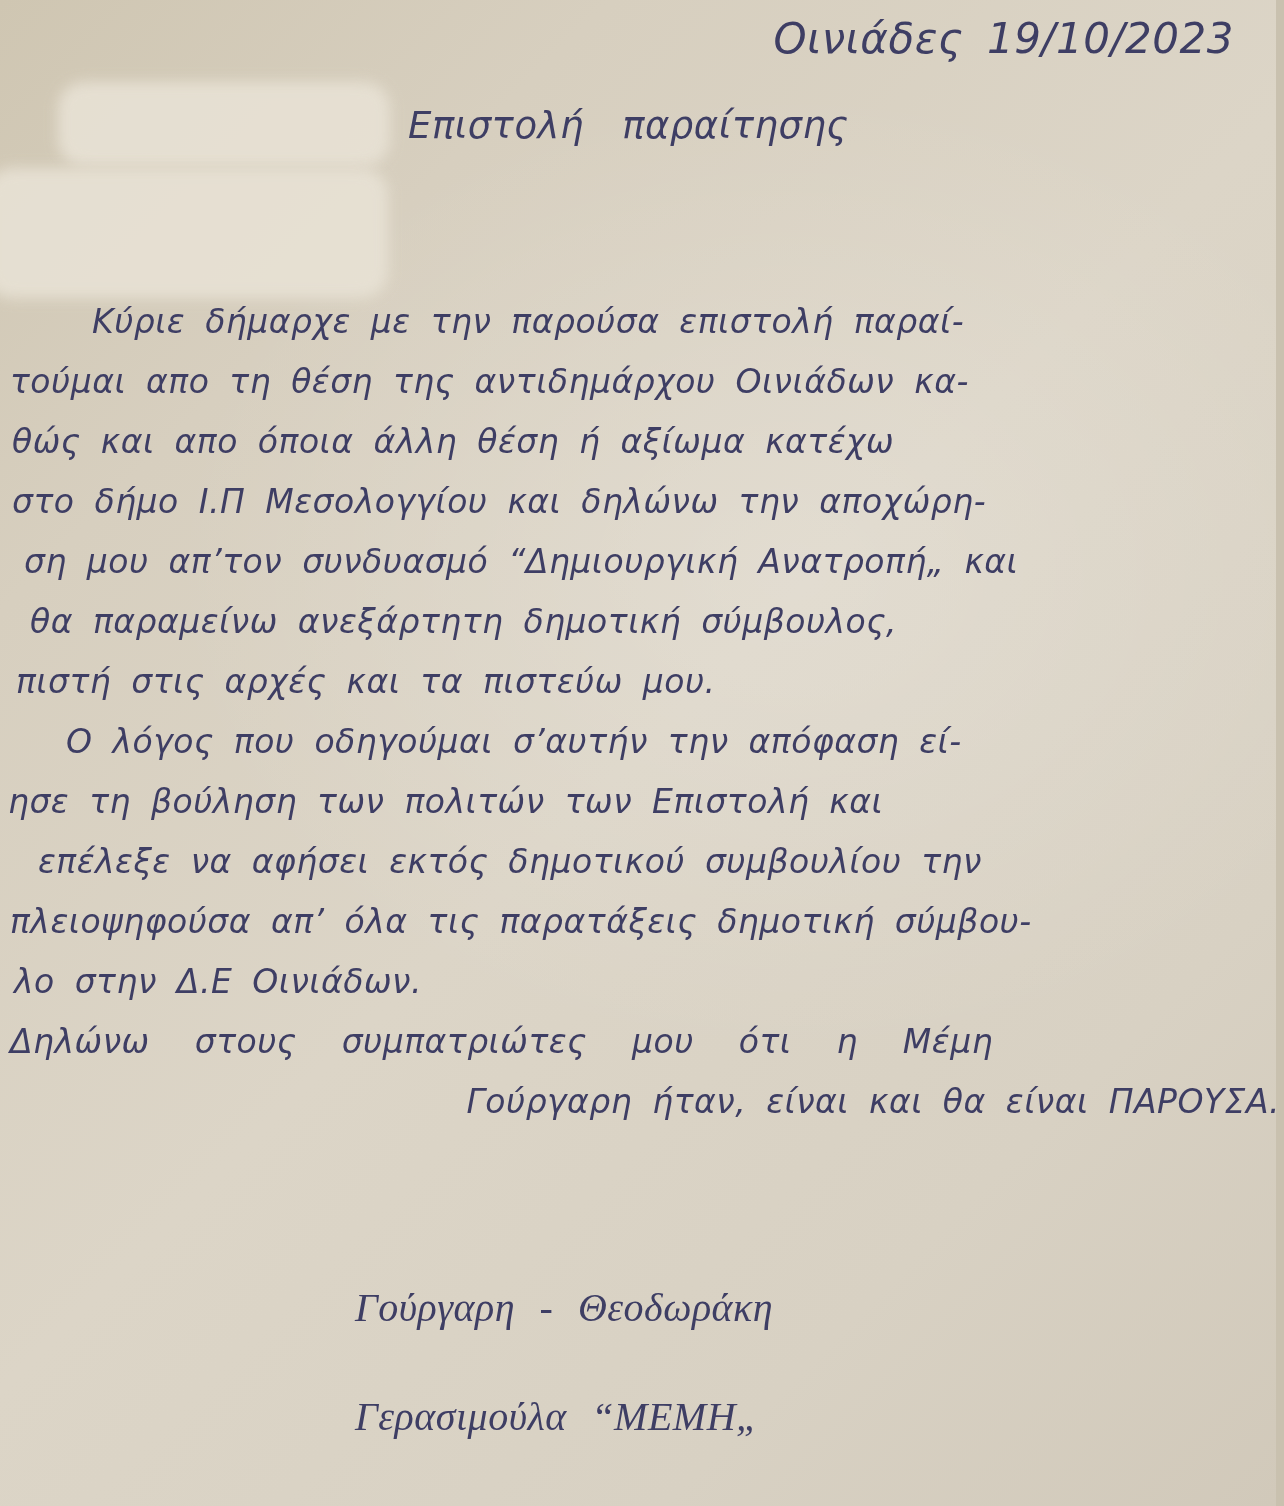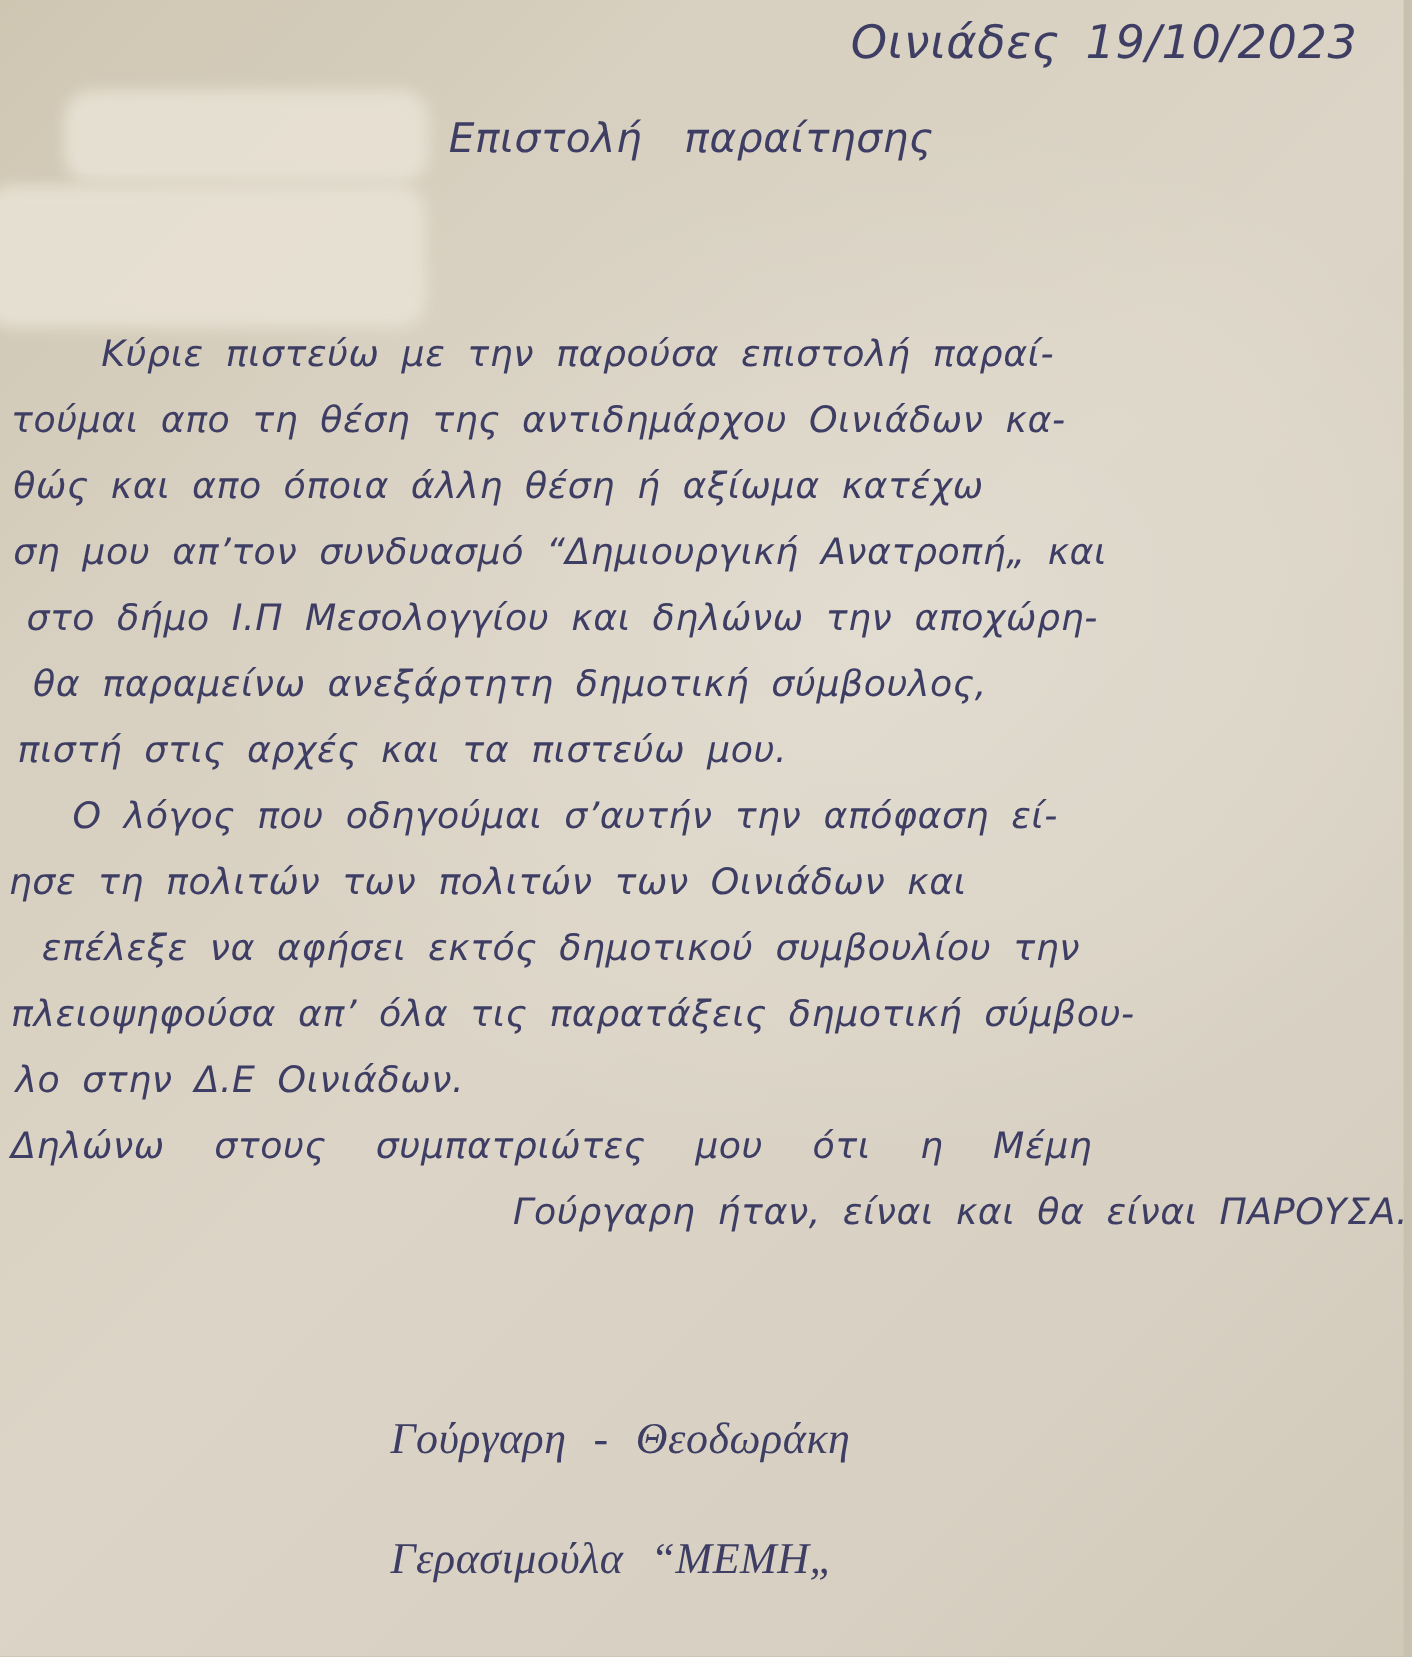"Κύριε πιστεύω με την παρούσα" div.body-line { text: πιστεύω -> δήμαρχε }
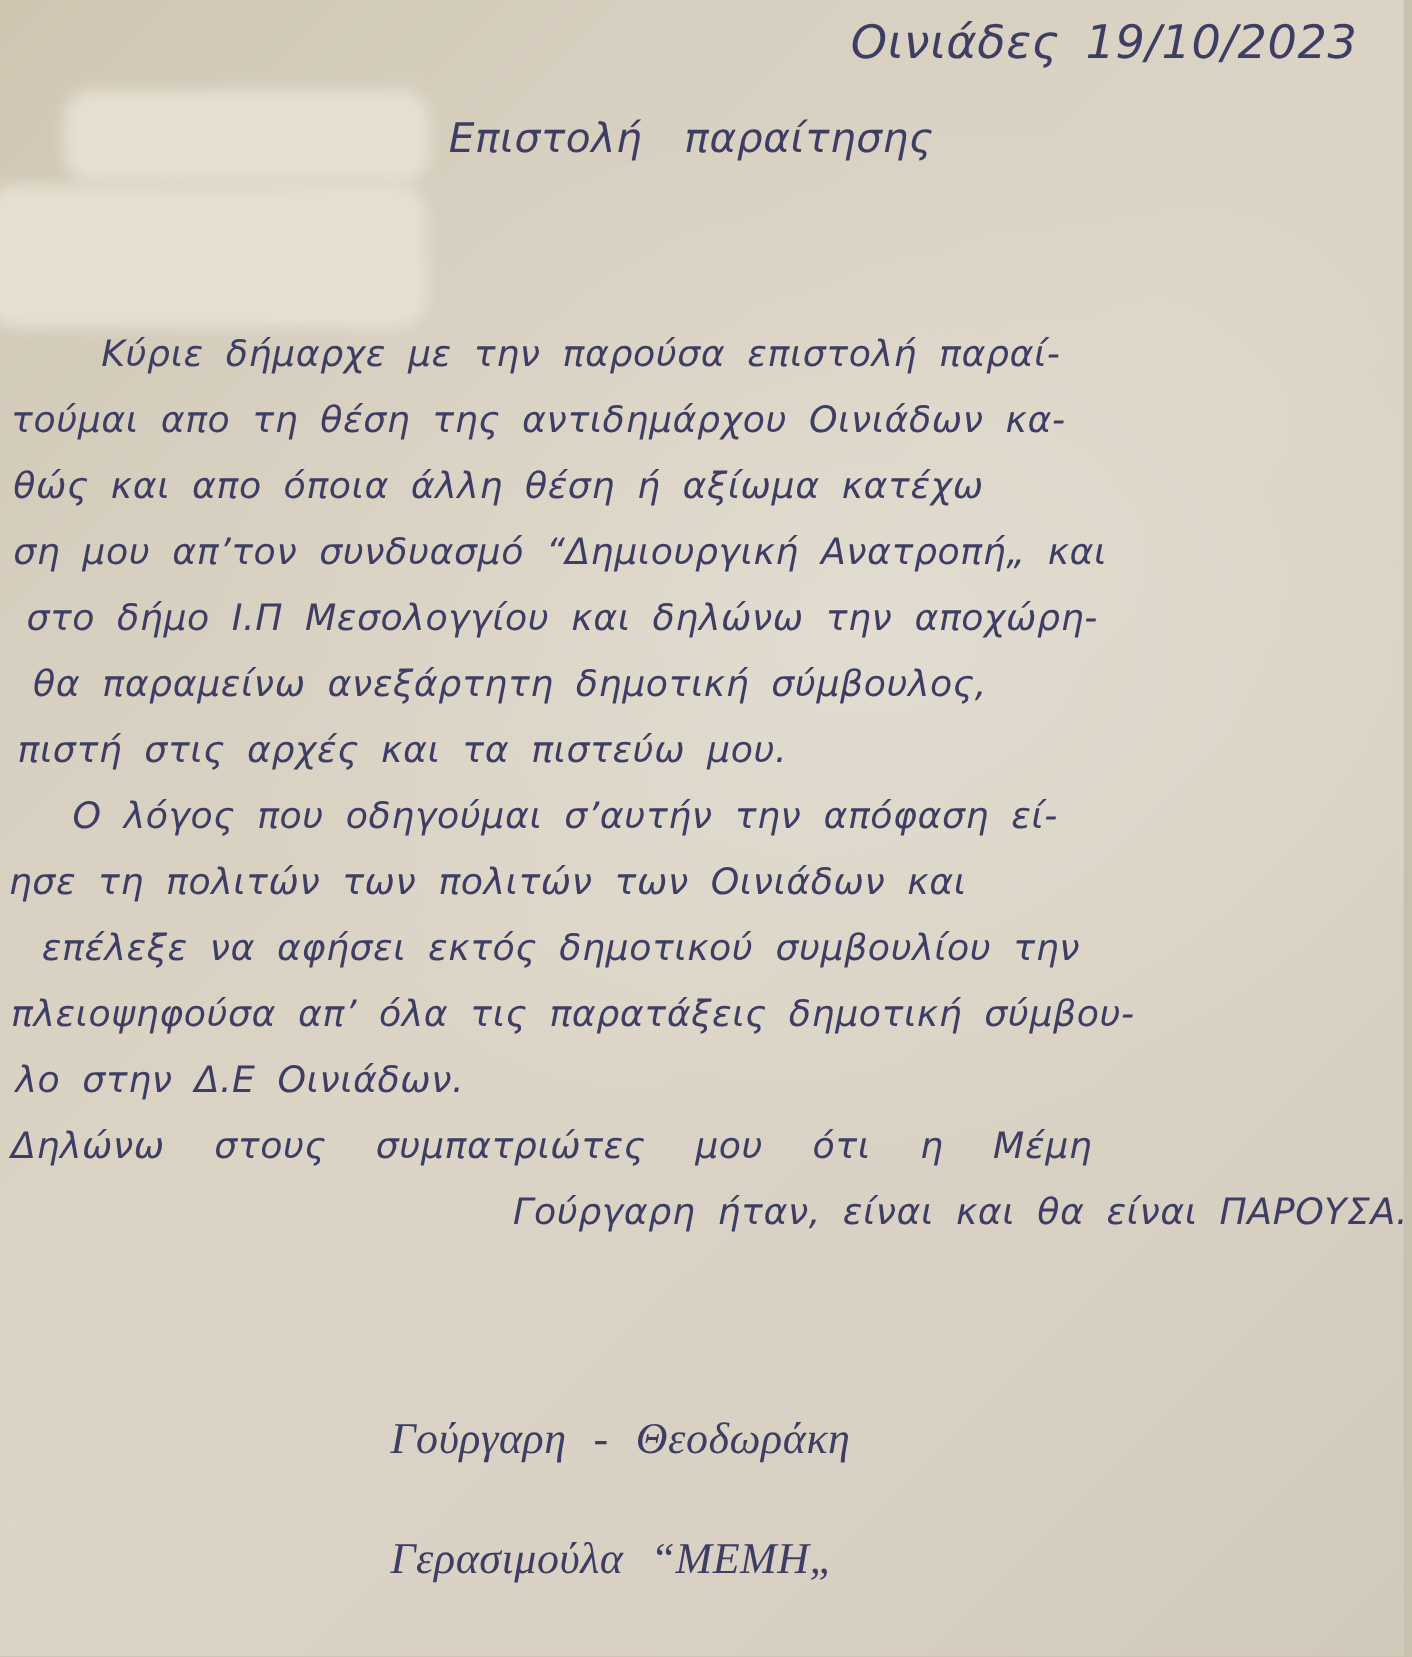"ση μου απ’τον συνδυασμό “Δημιουργική" div.body-line { order: before "στο δήμο Ι.Π Μεσολογγίου και" -> after "στο δήμο Ι.Π Μεσολογγίου και" }
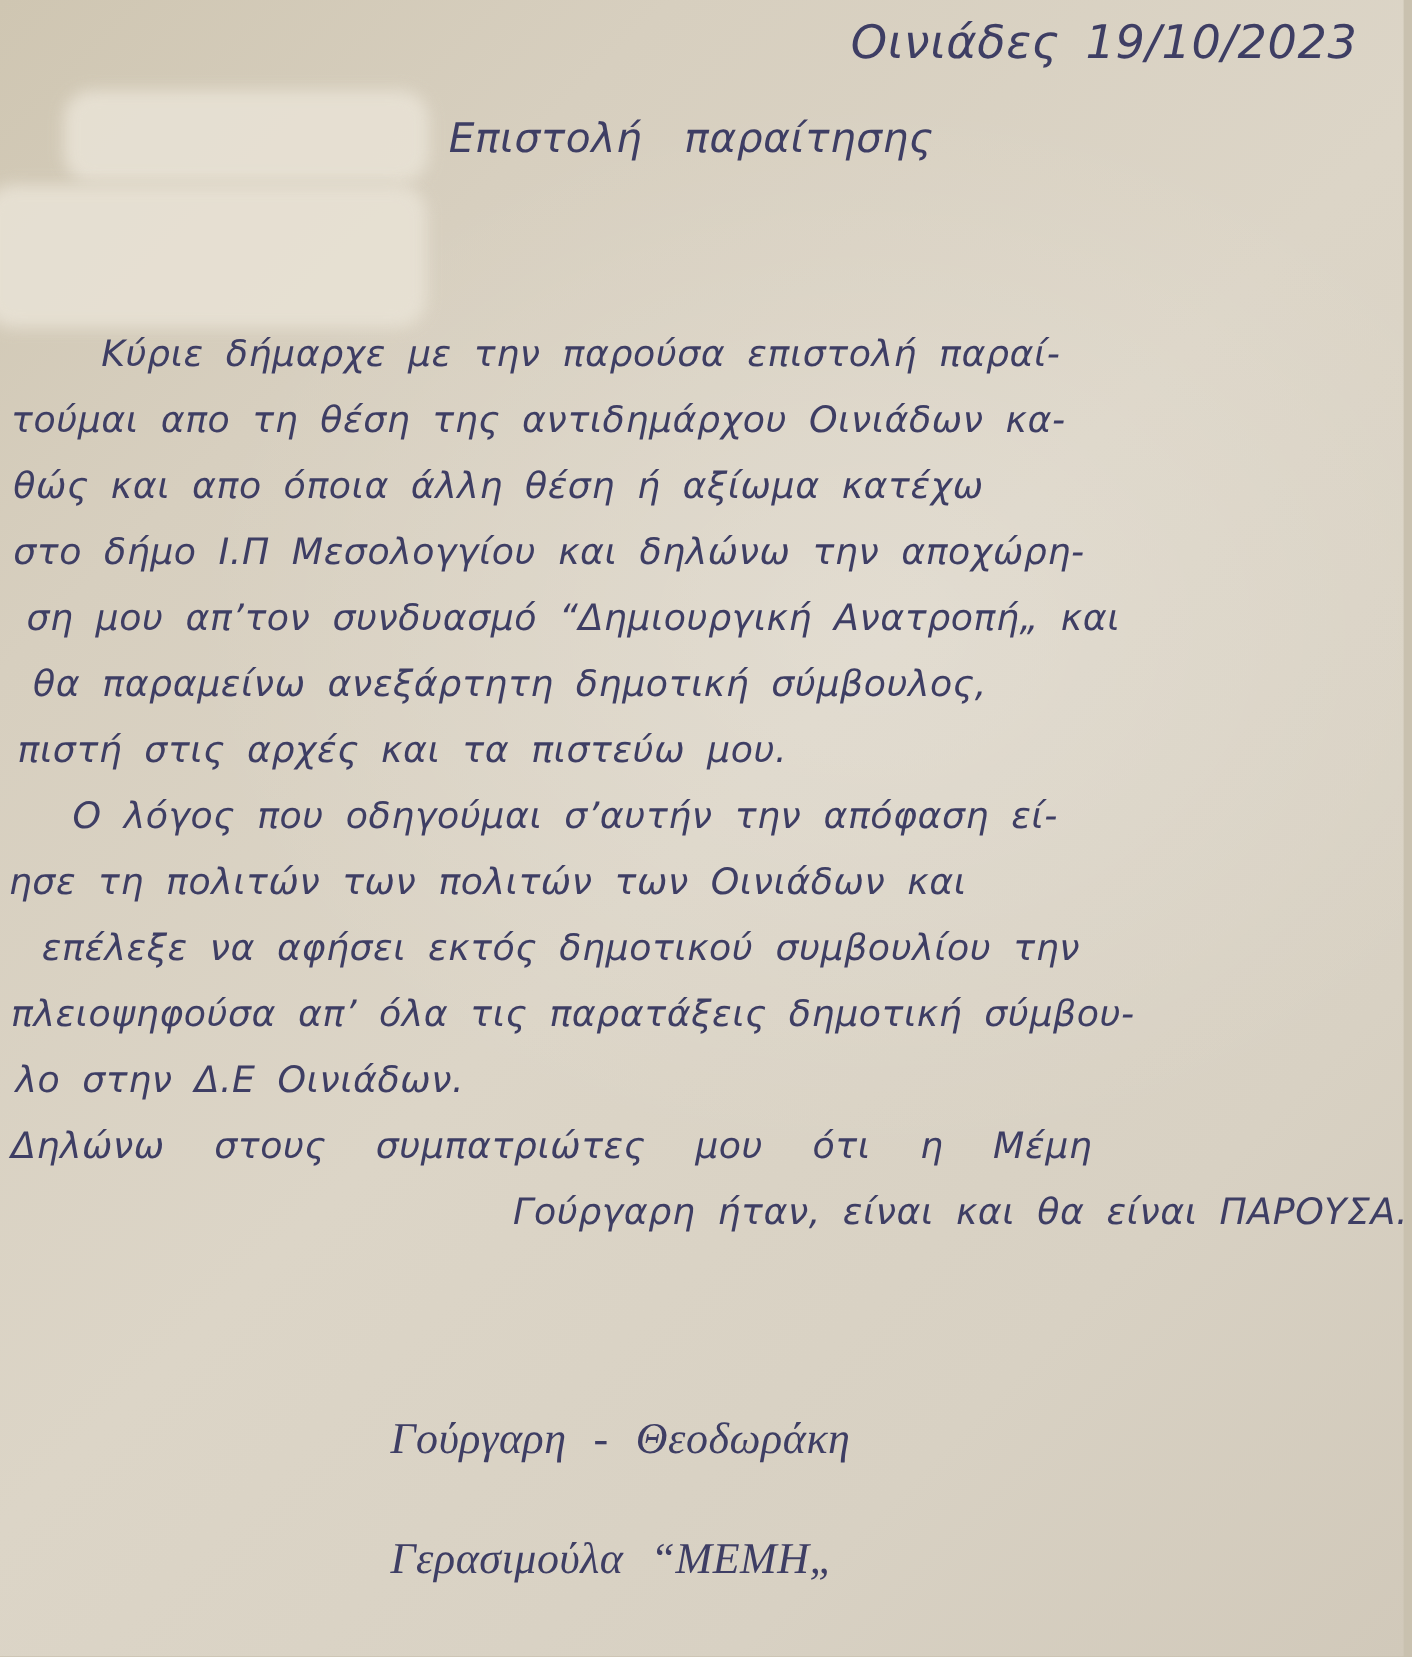"ησε τη πολιτών των πολιτών" div.body-line { text: πολιτών των πολιτών των Οινιάδων -> βούληση των πολιτών των Επιστολή }
